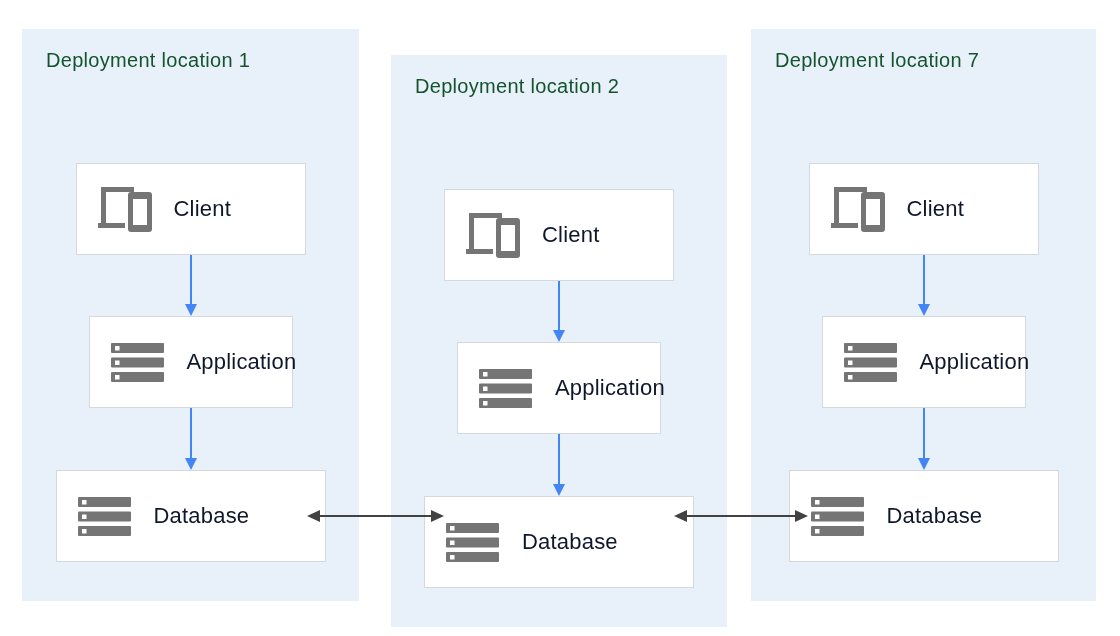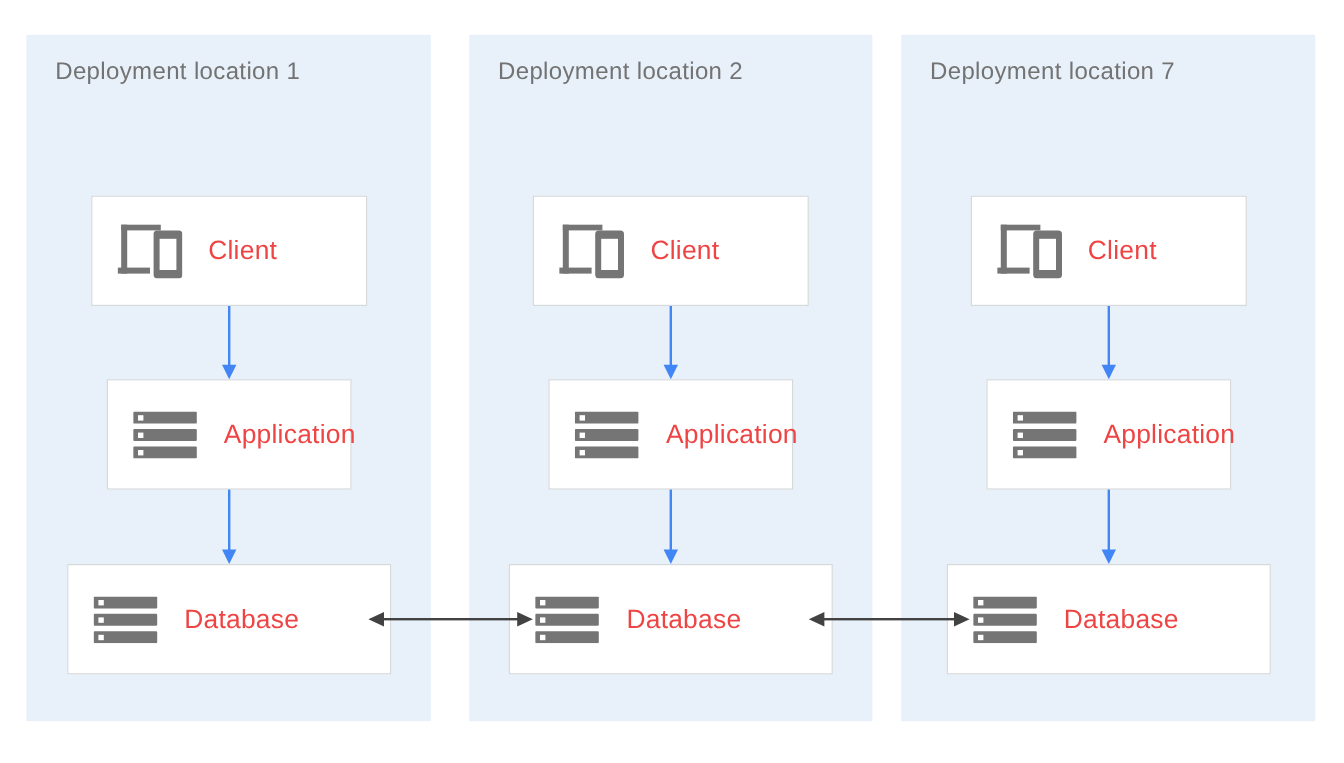"Deployment location 1" .panel-title { color: #737373 -> #14532d }
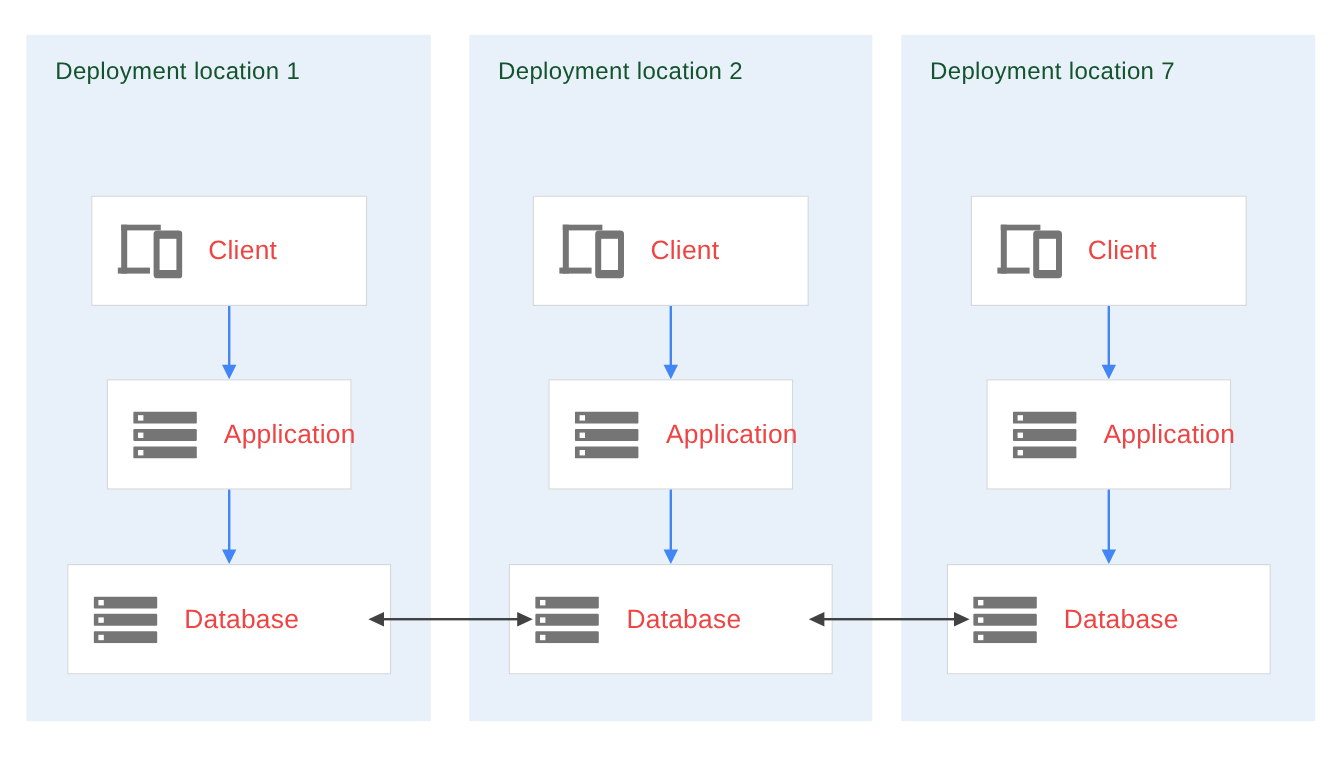"Deployment location 2" .panel-2 { margin-top: none -> 26px }
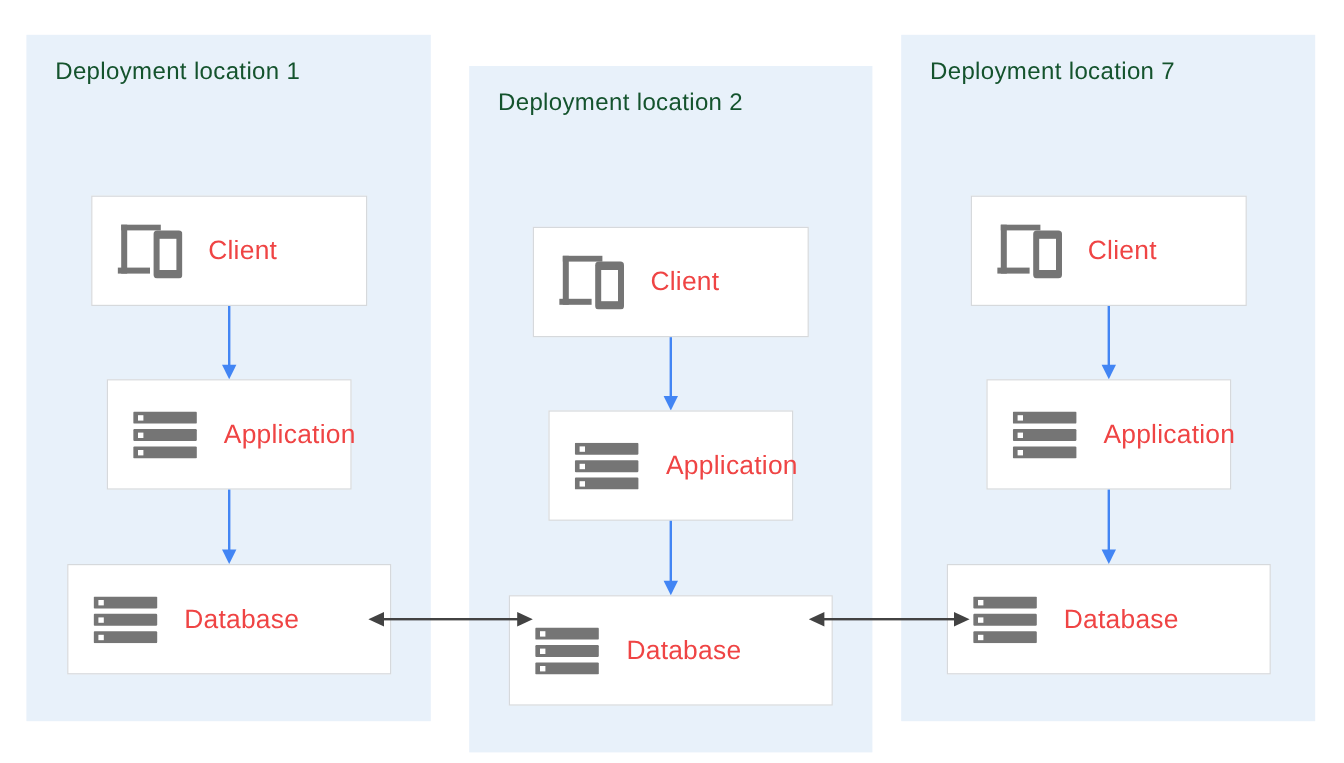"Client" .node .label { color: #ef4444 -> #0f172a }
